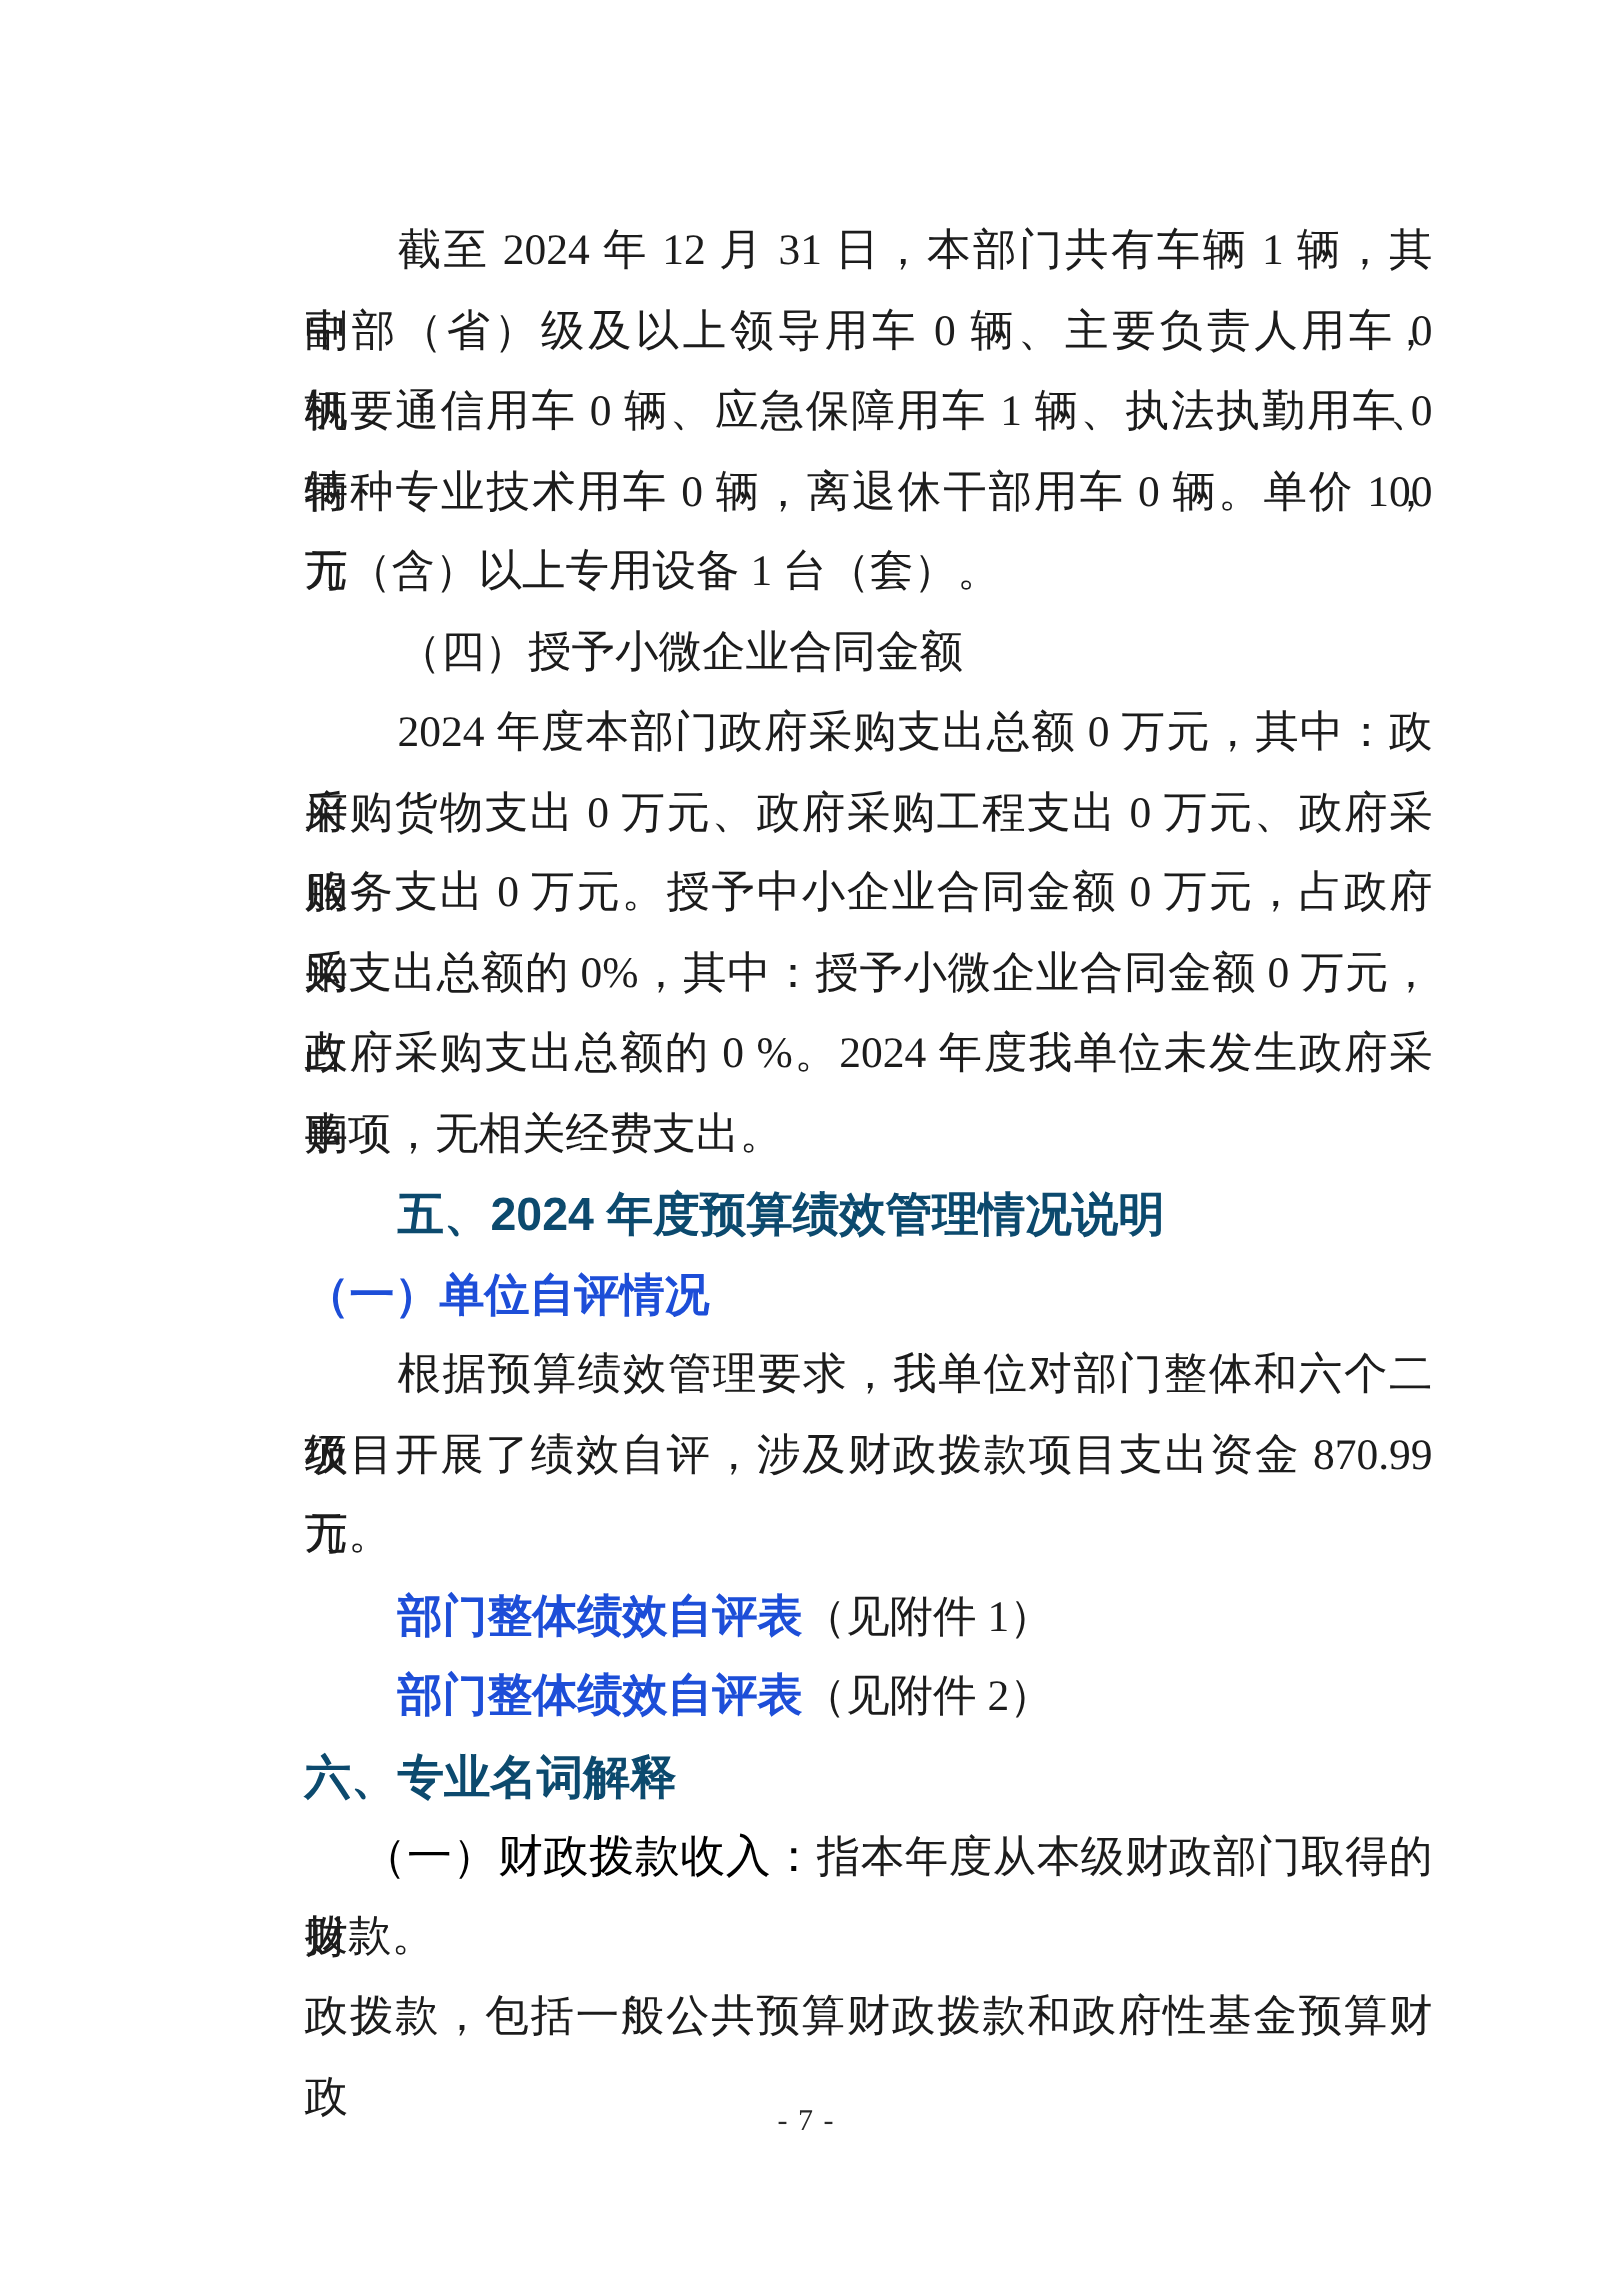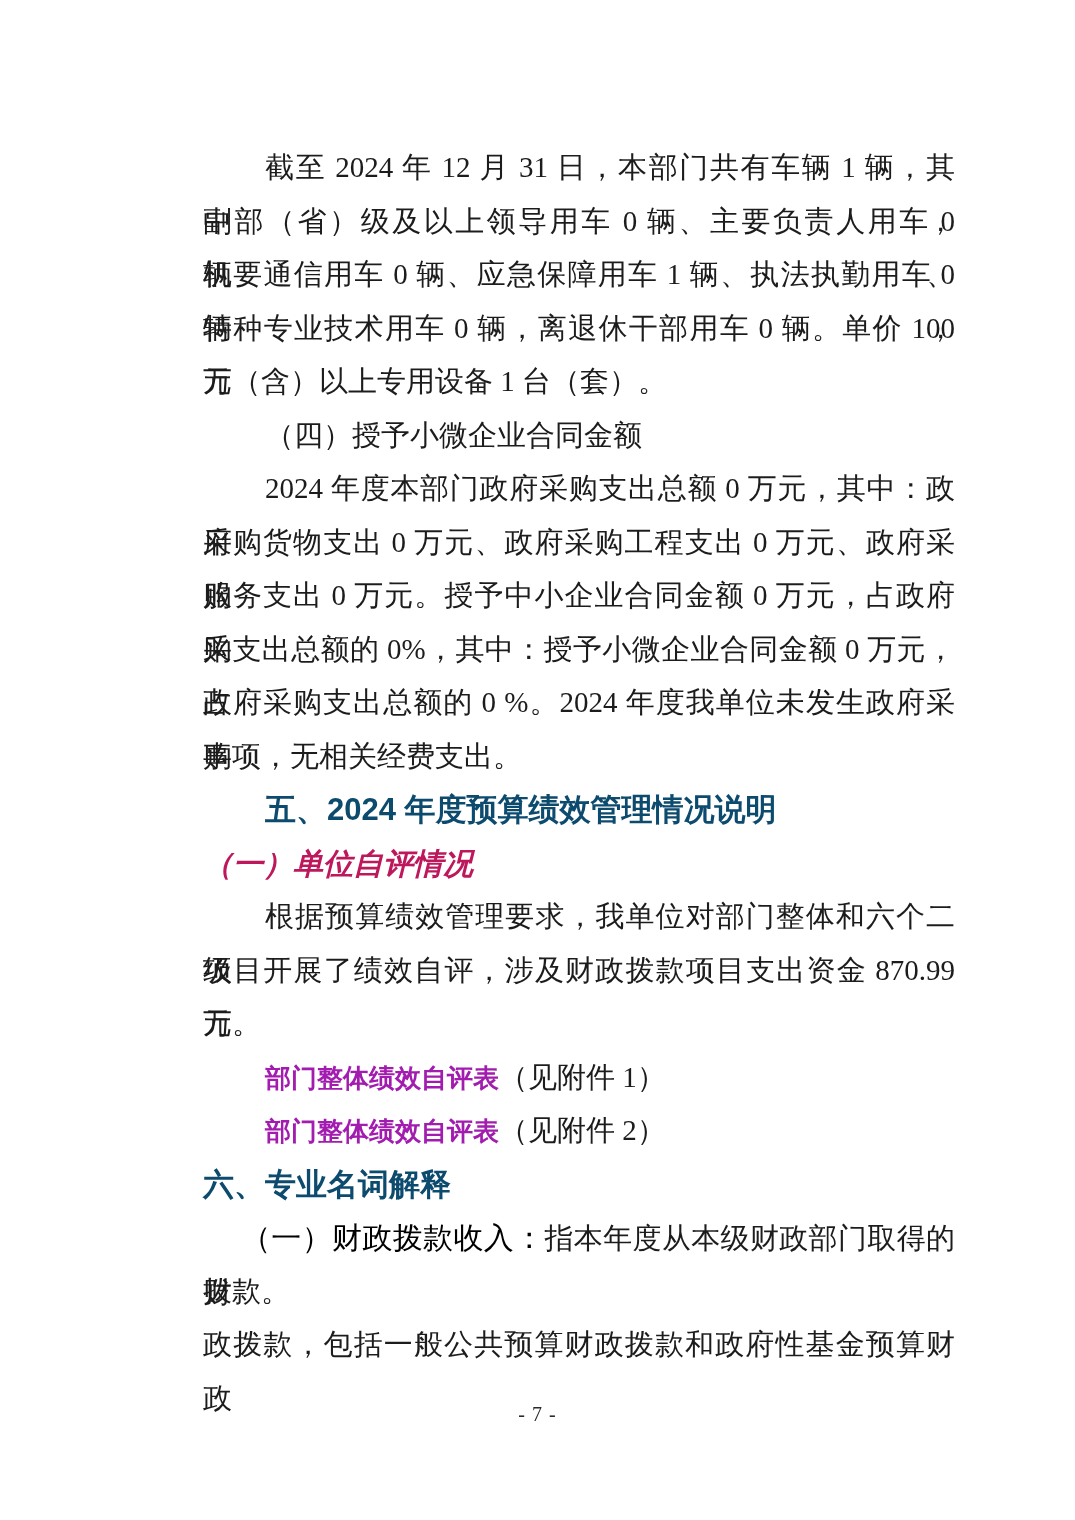"（一）单位自评情况" .h-kai { color: #be185d -> #1d4ed8; font-style: italic -> none }
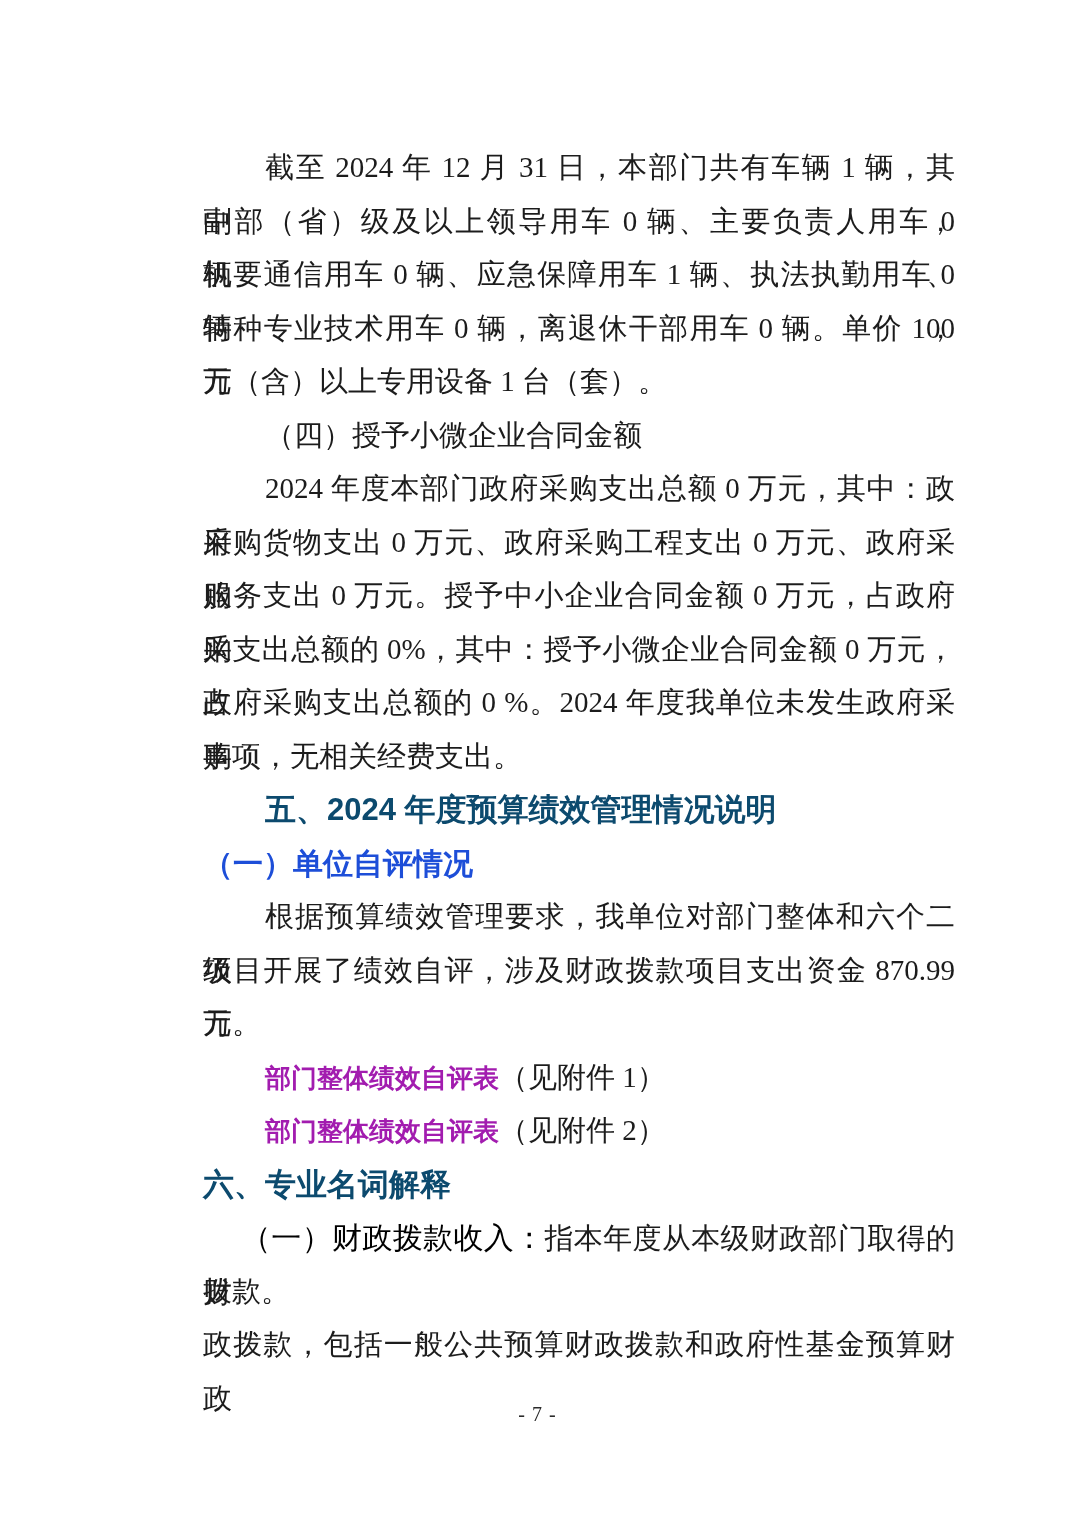"部门整体绩效自评表" .b-hei { color: #a21caf -> #1d4ed8; font-size: 26px -> 30px }
